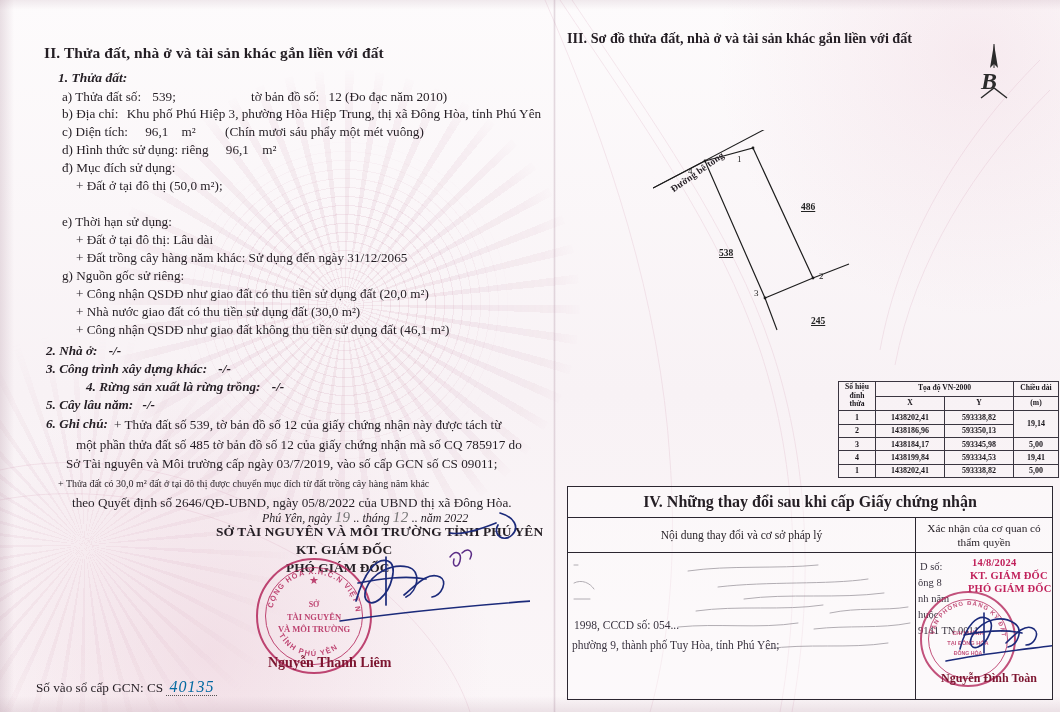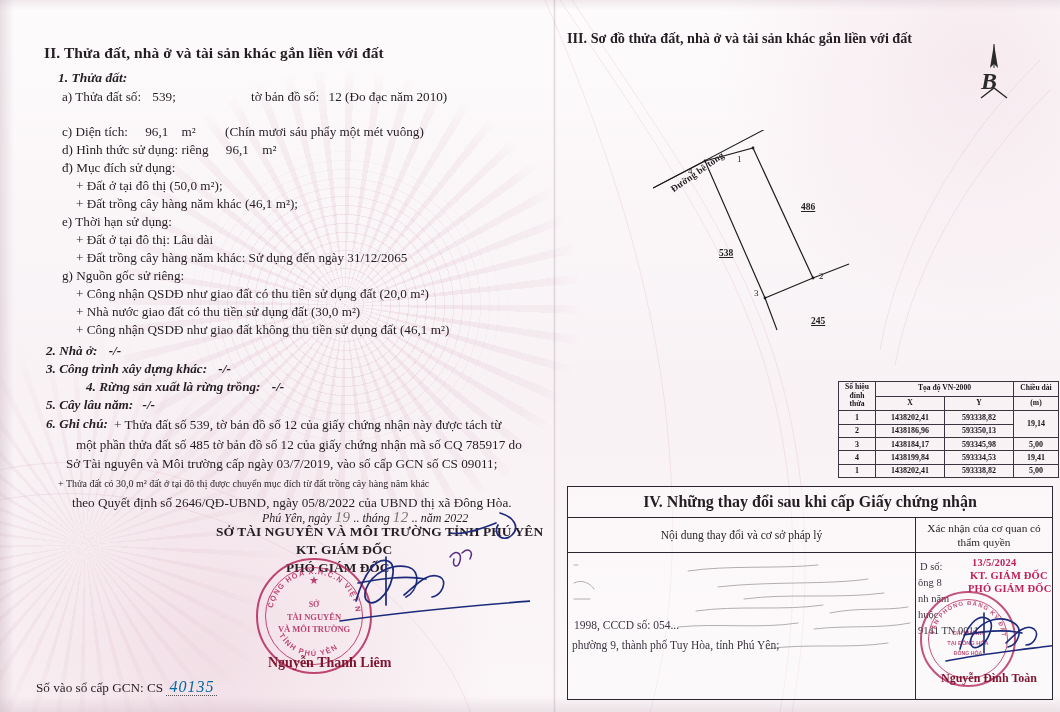"b) Địa chỉ: Khu phố" div.line { html: none -> <div> <span>b) Địa chỉ:</span> <span>Khu phố Phú Hiệp 3, phường Hòa Hiệp Trung, thị xã Đông Hòa, tỉnh Phú Yên</span> </div> }
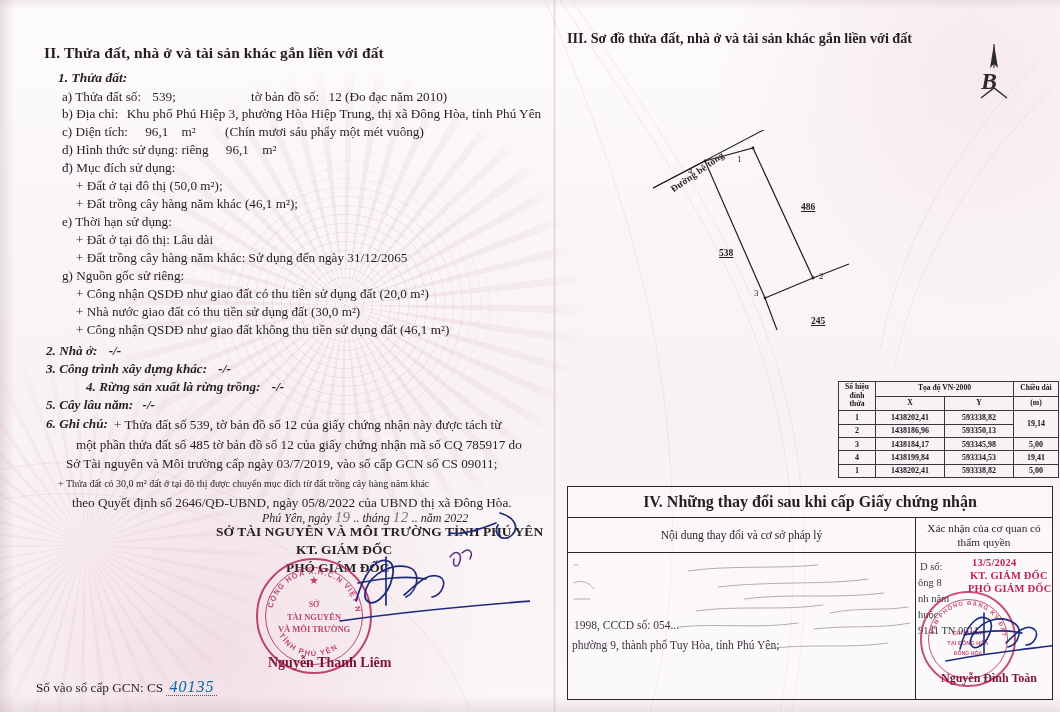"+ Đất trồng cây hàng năm khác" div.line { html: <div>+ Đất trồng cây hàng năm khác (46,1 m²);</div> -> none }
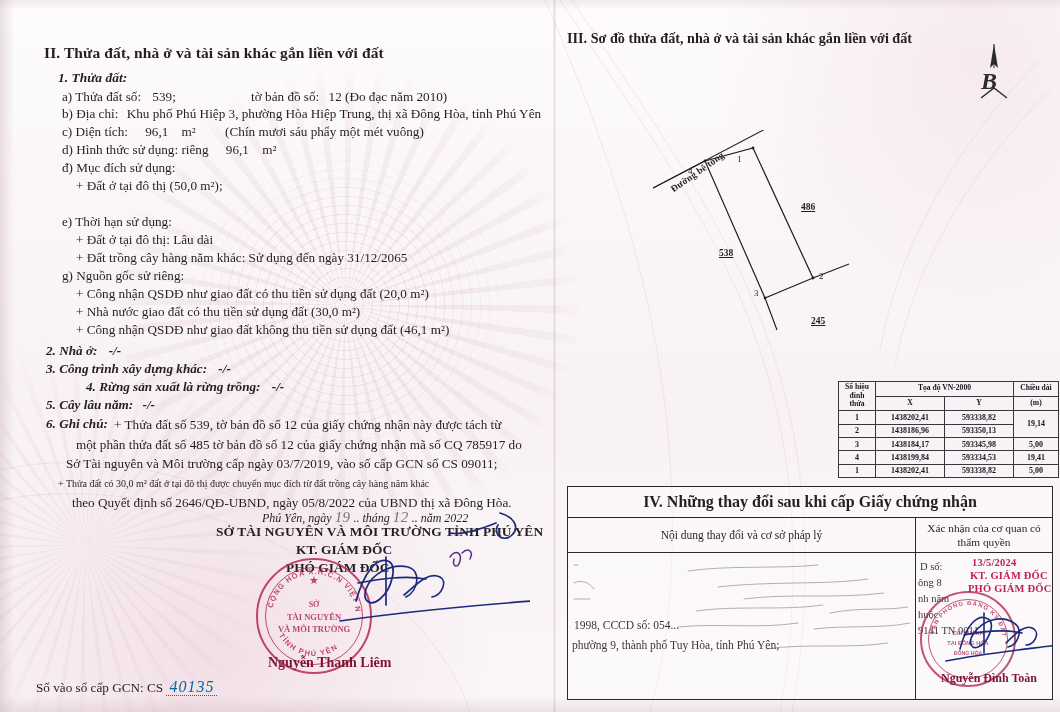"13/5/2024" div.redtxt { text: 13/5/2024 -> 14/8/2024 }
